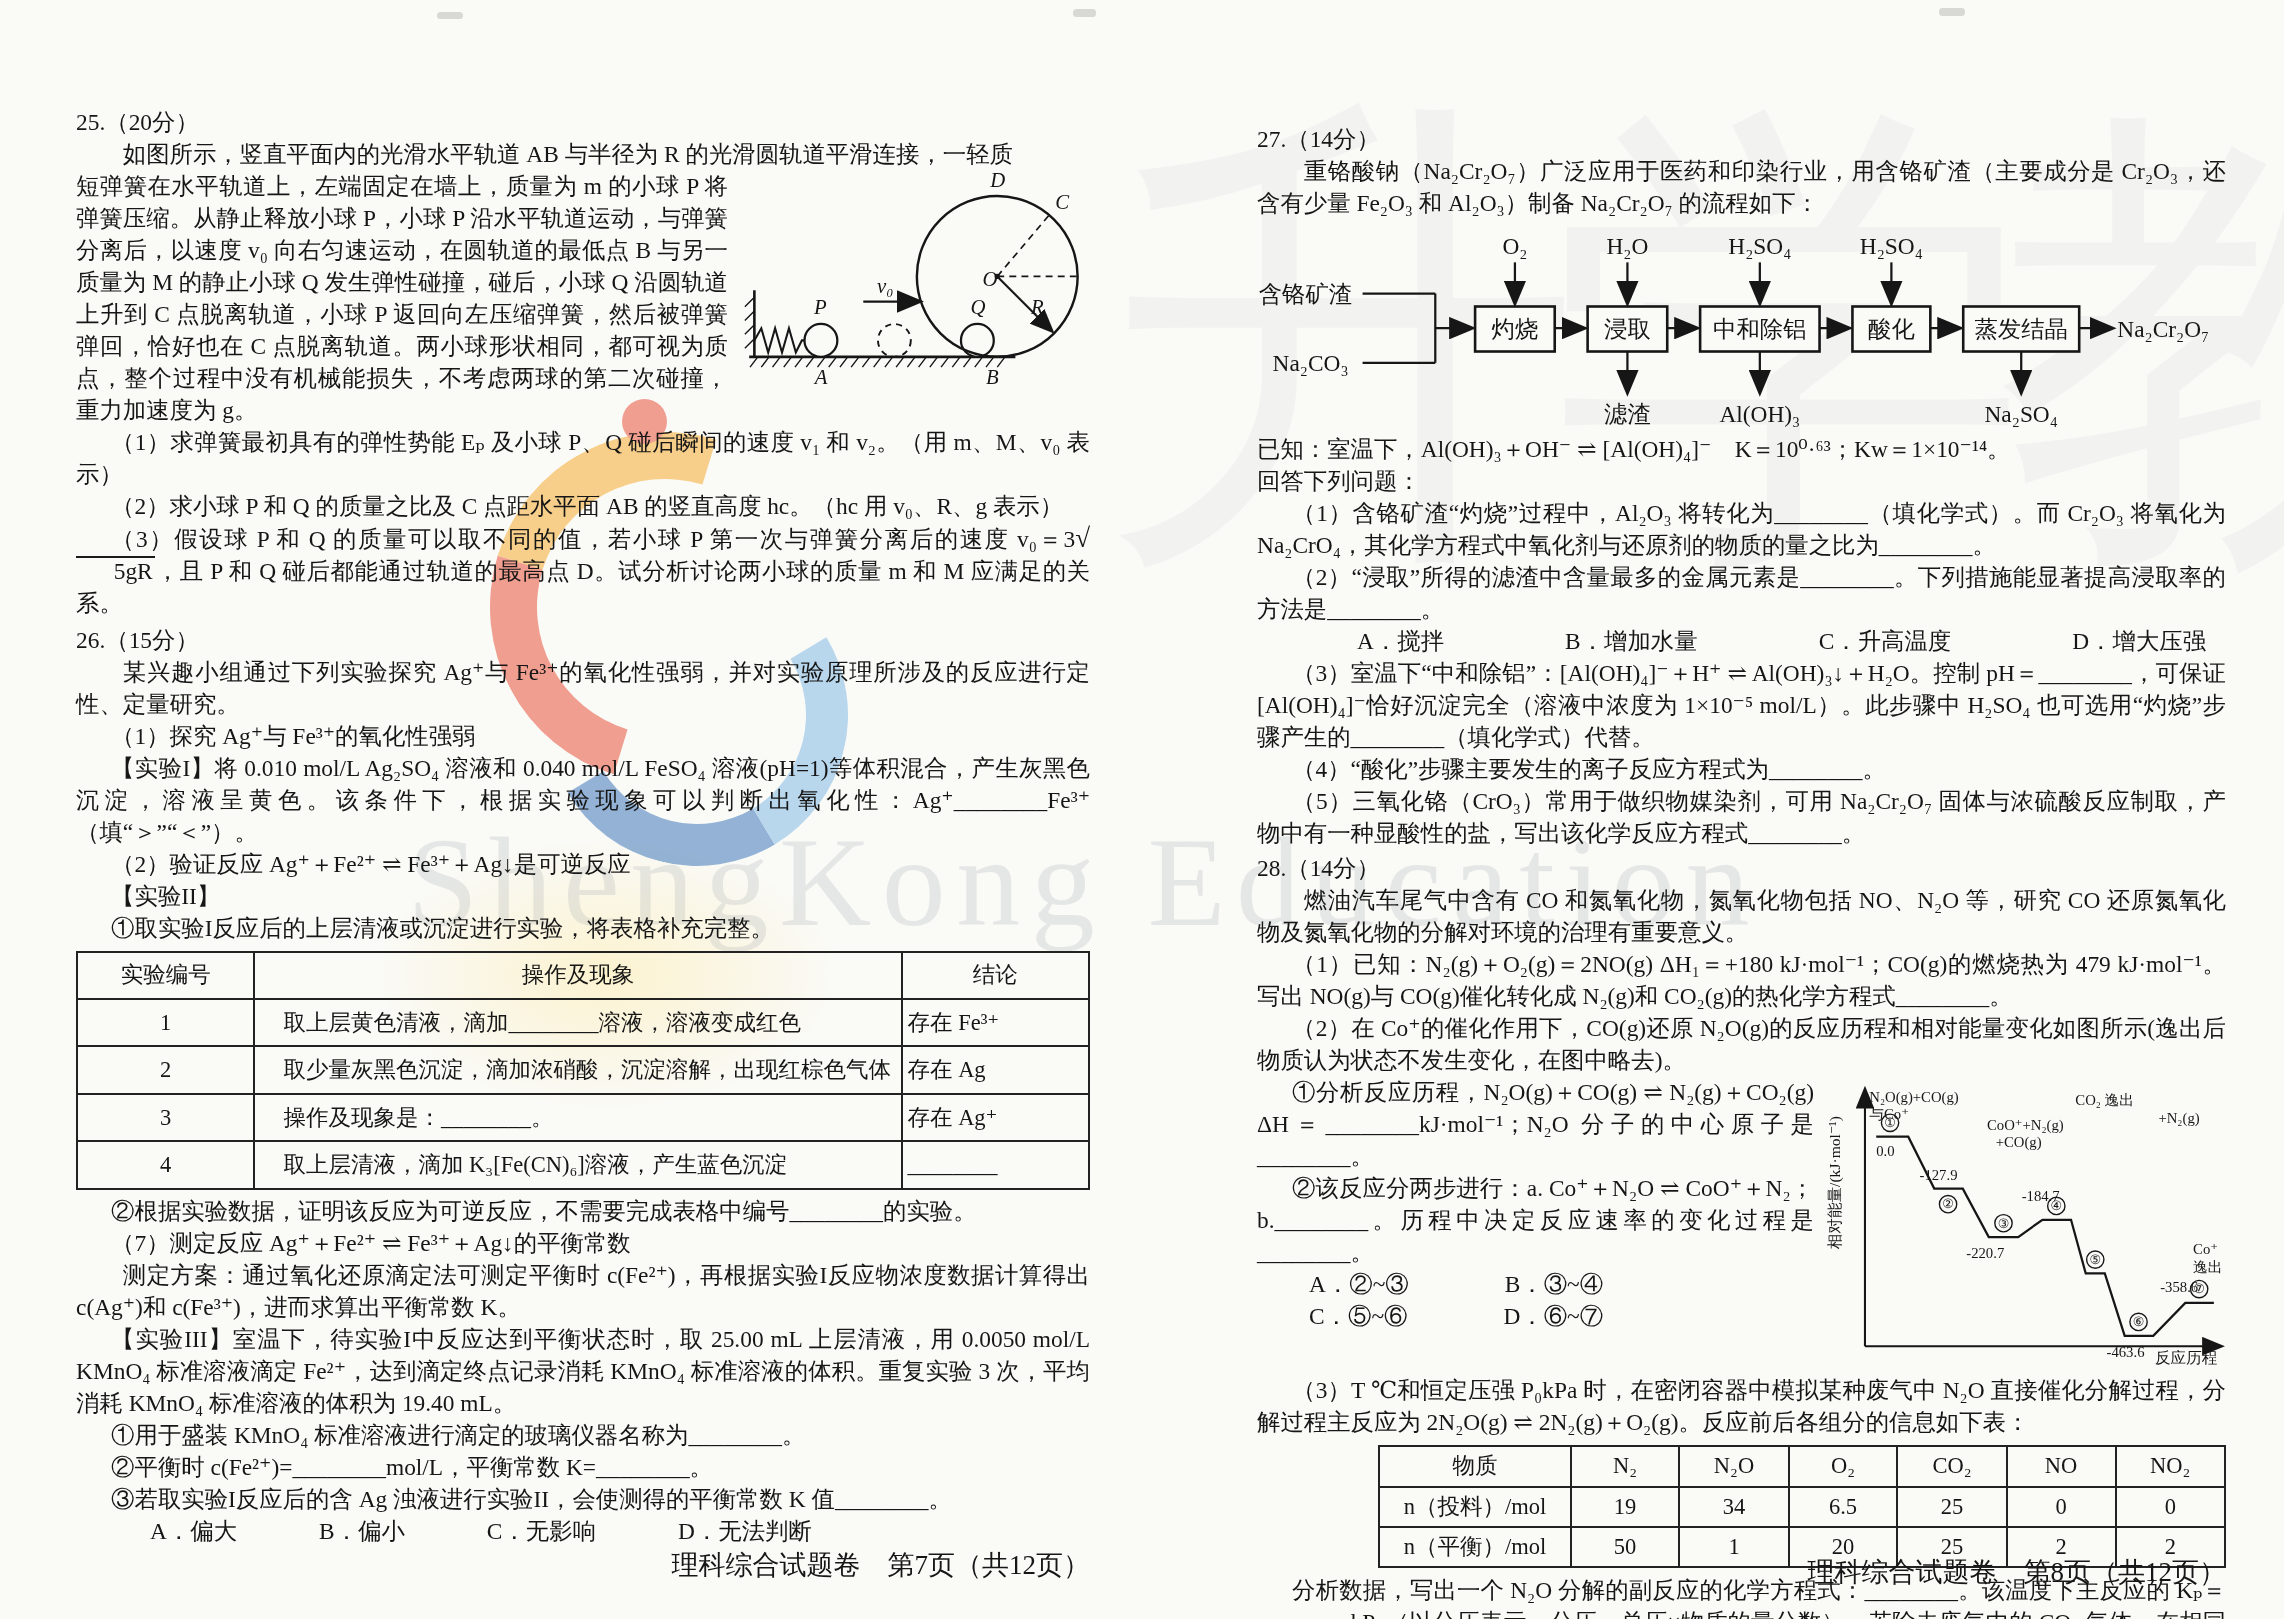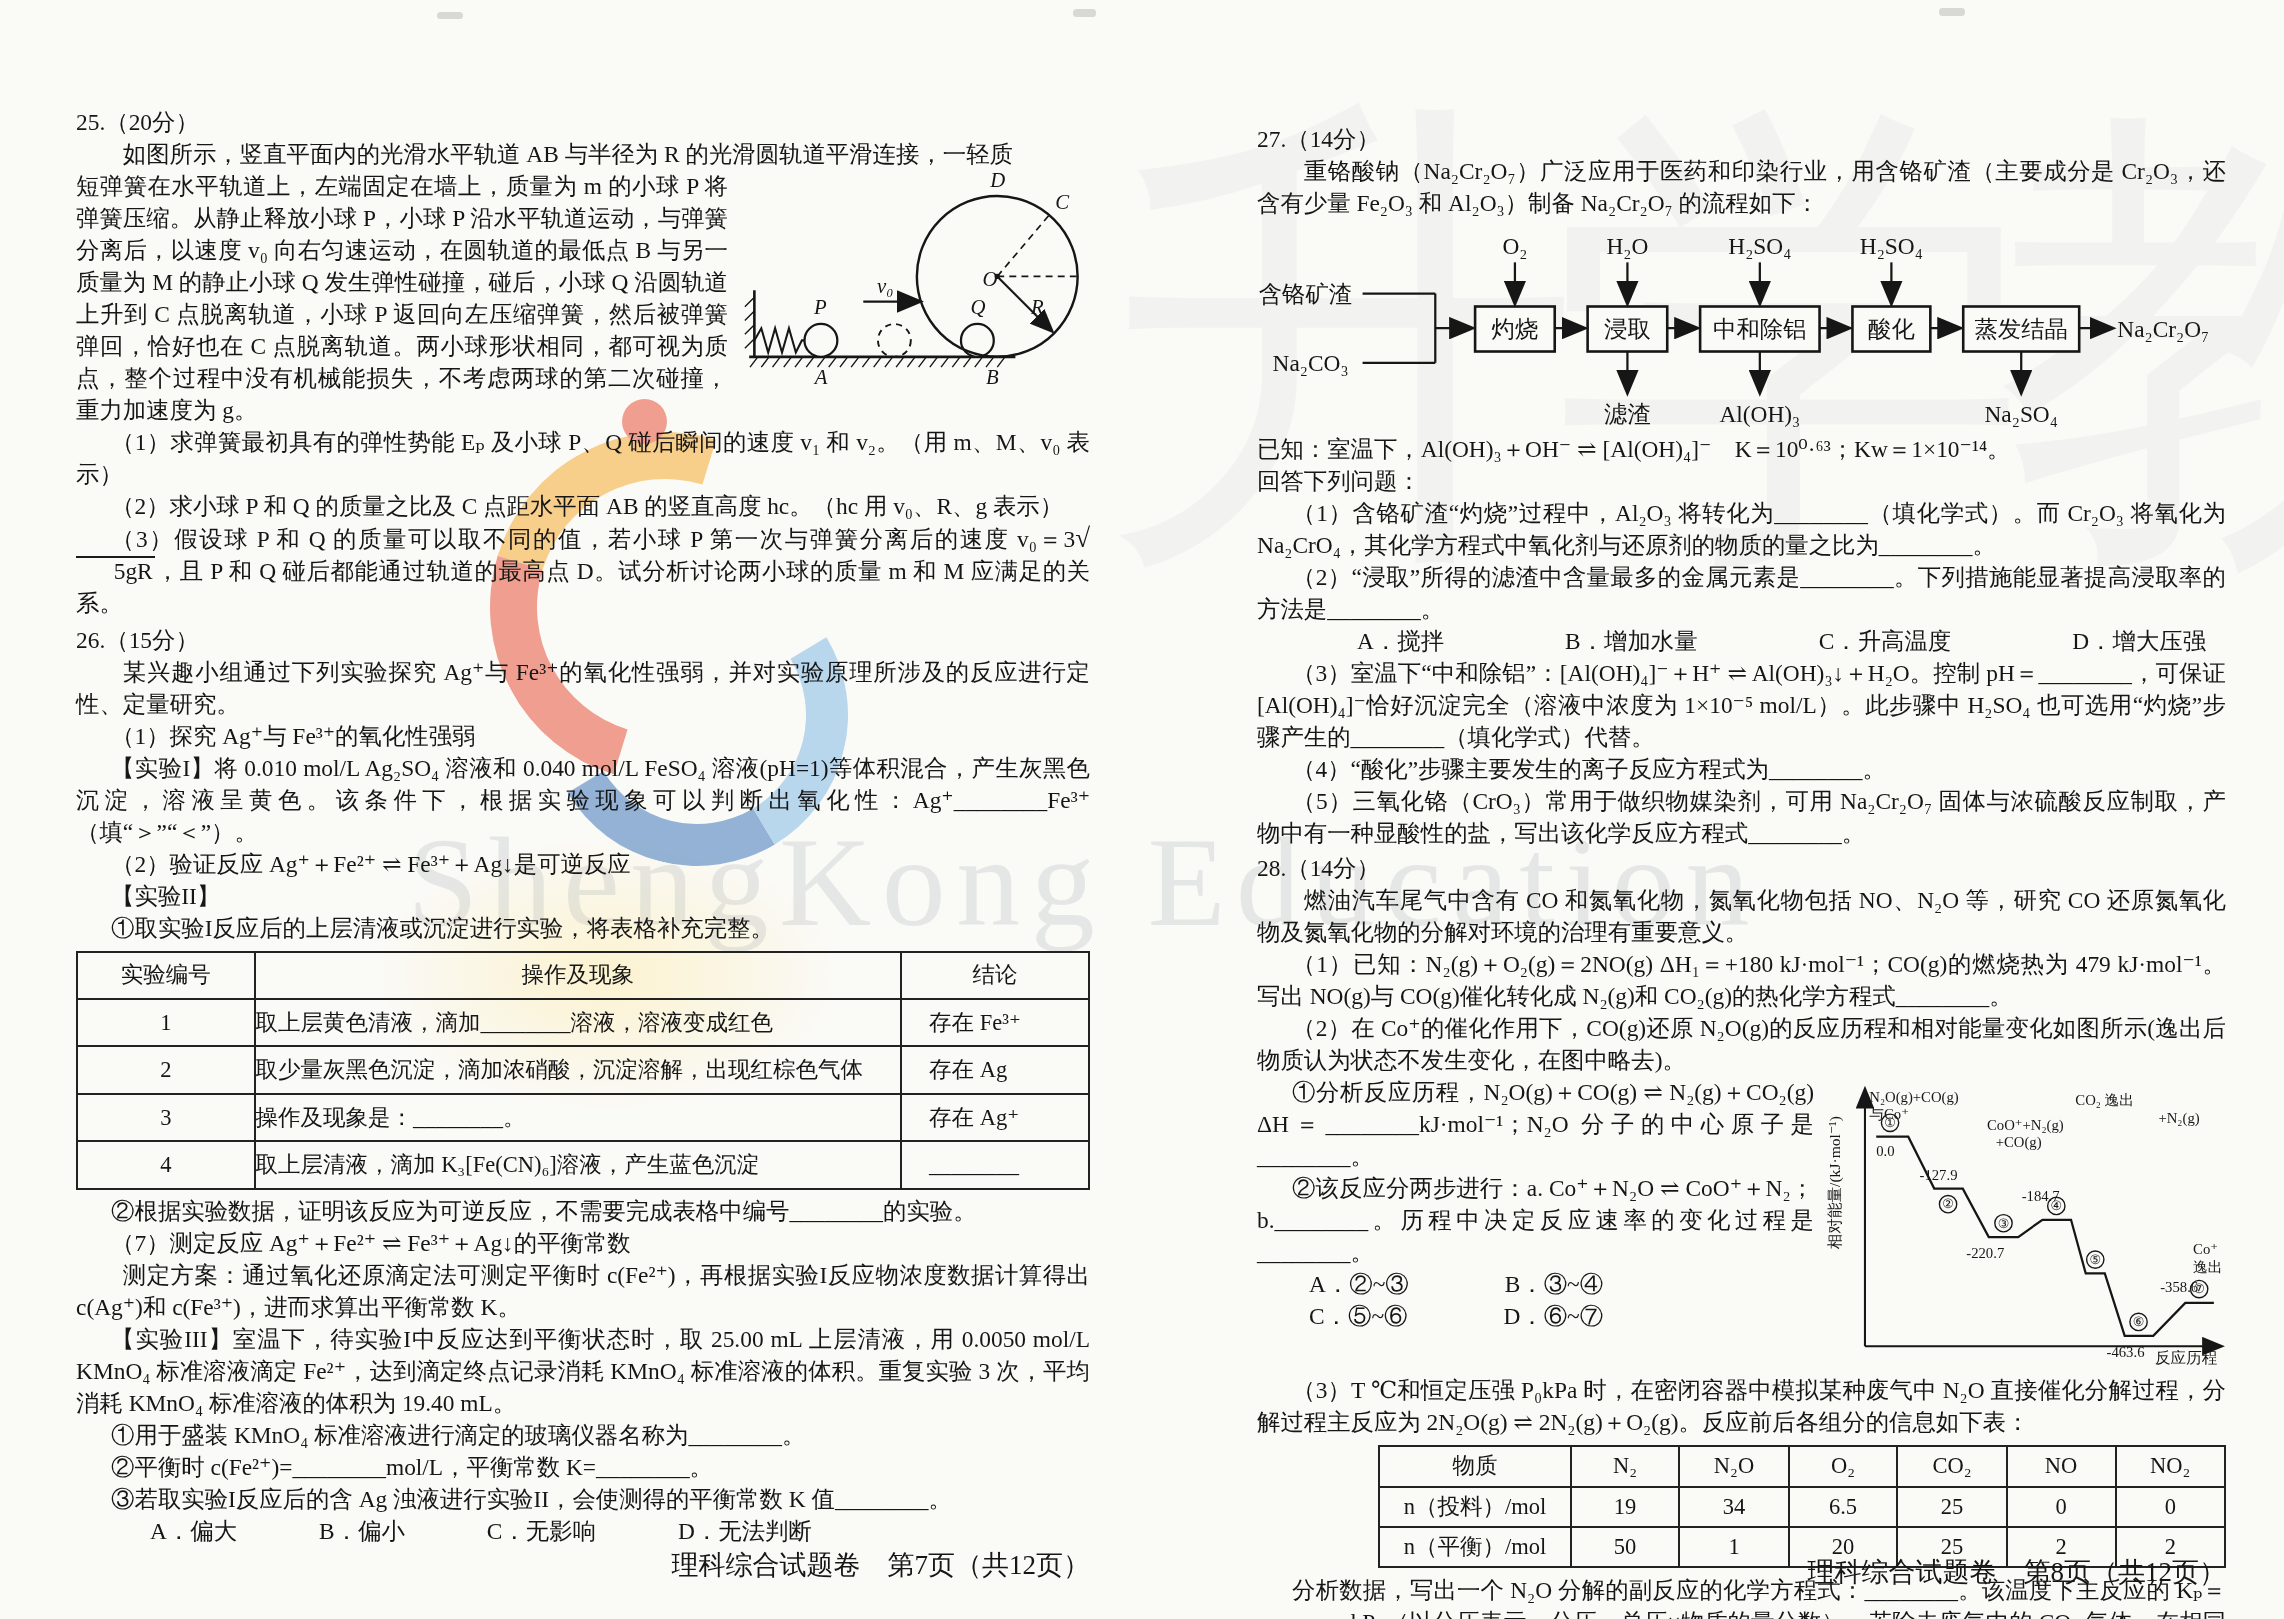"取上层黄色清液，滴加________溶液，溶液变成红色" .t26 .op { padding-left: 0 -> 28px }
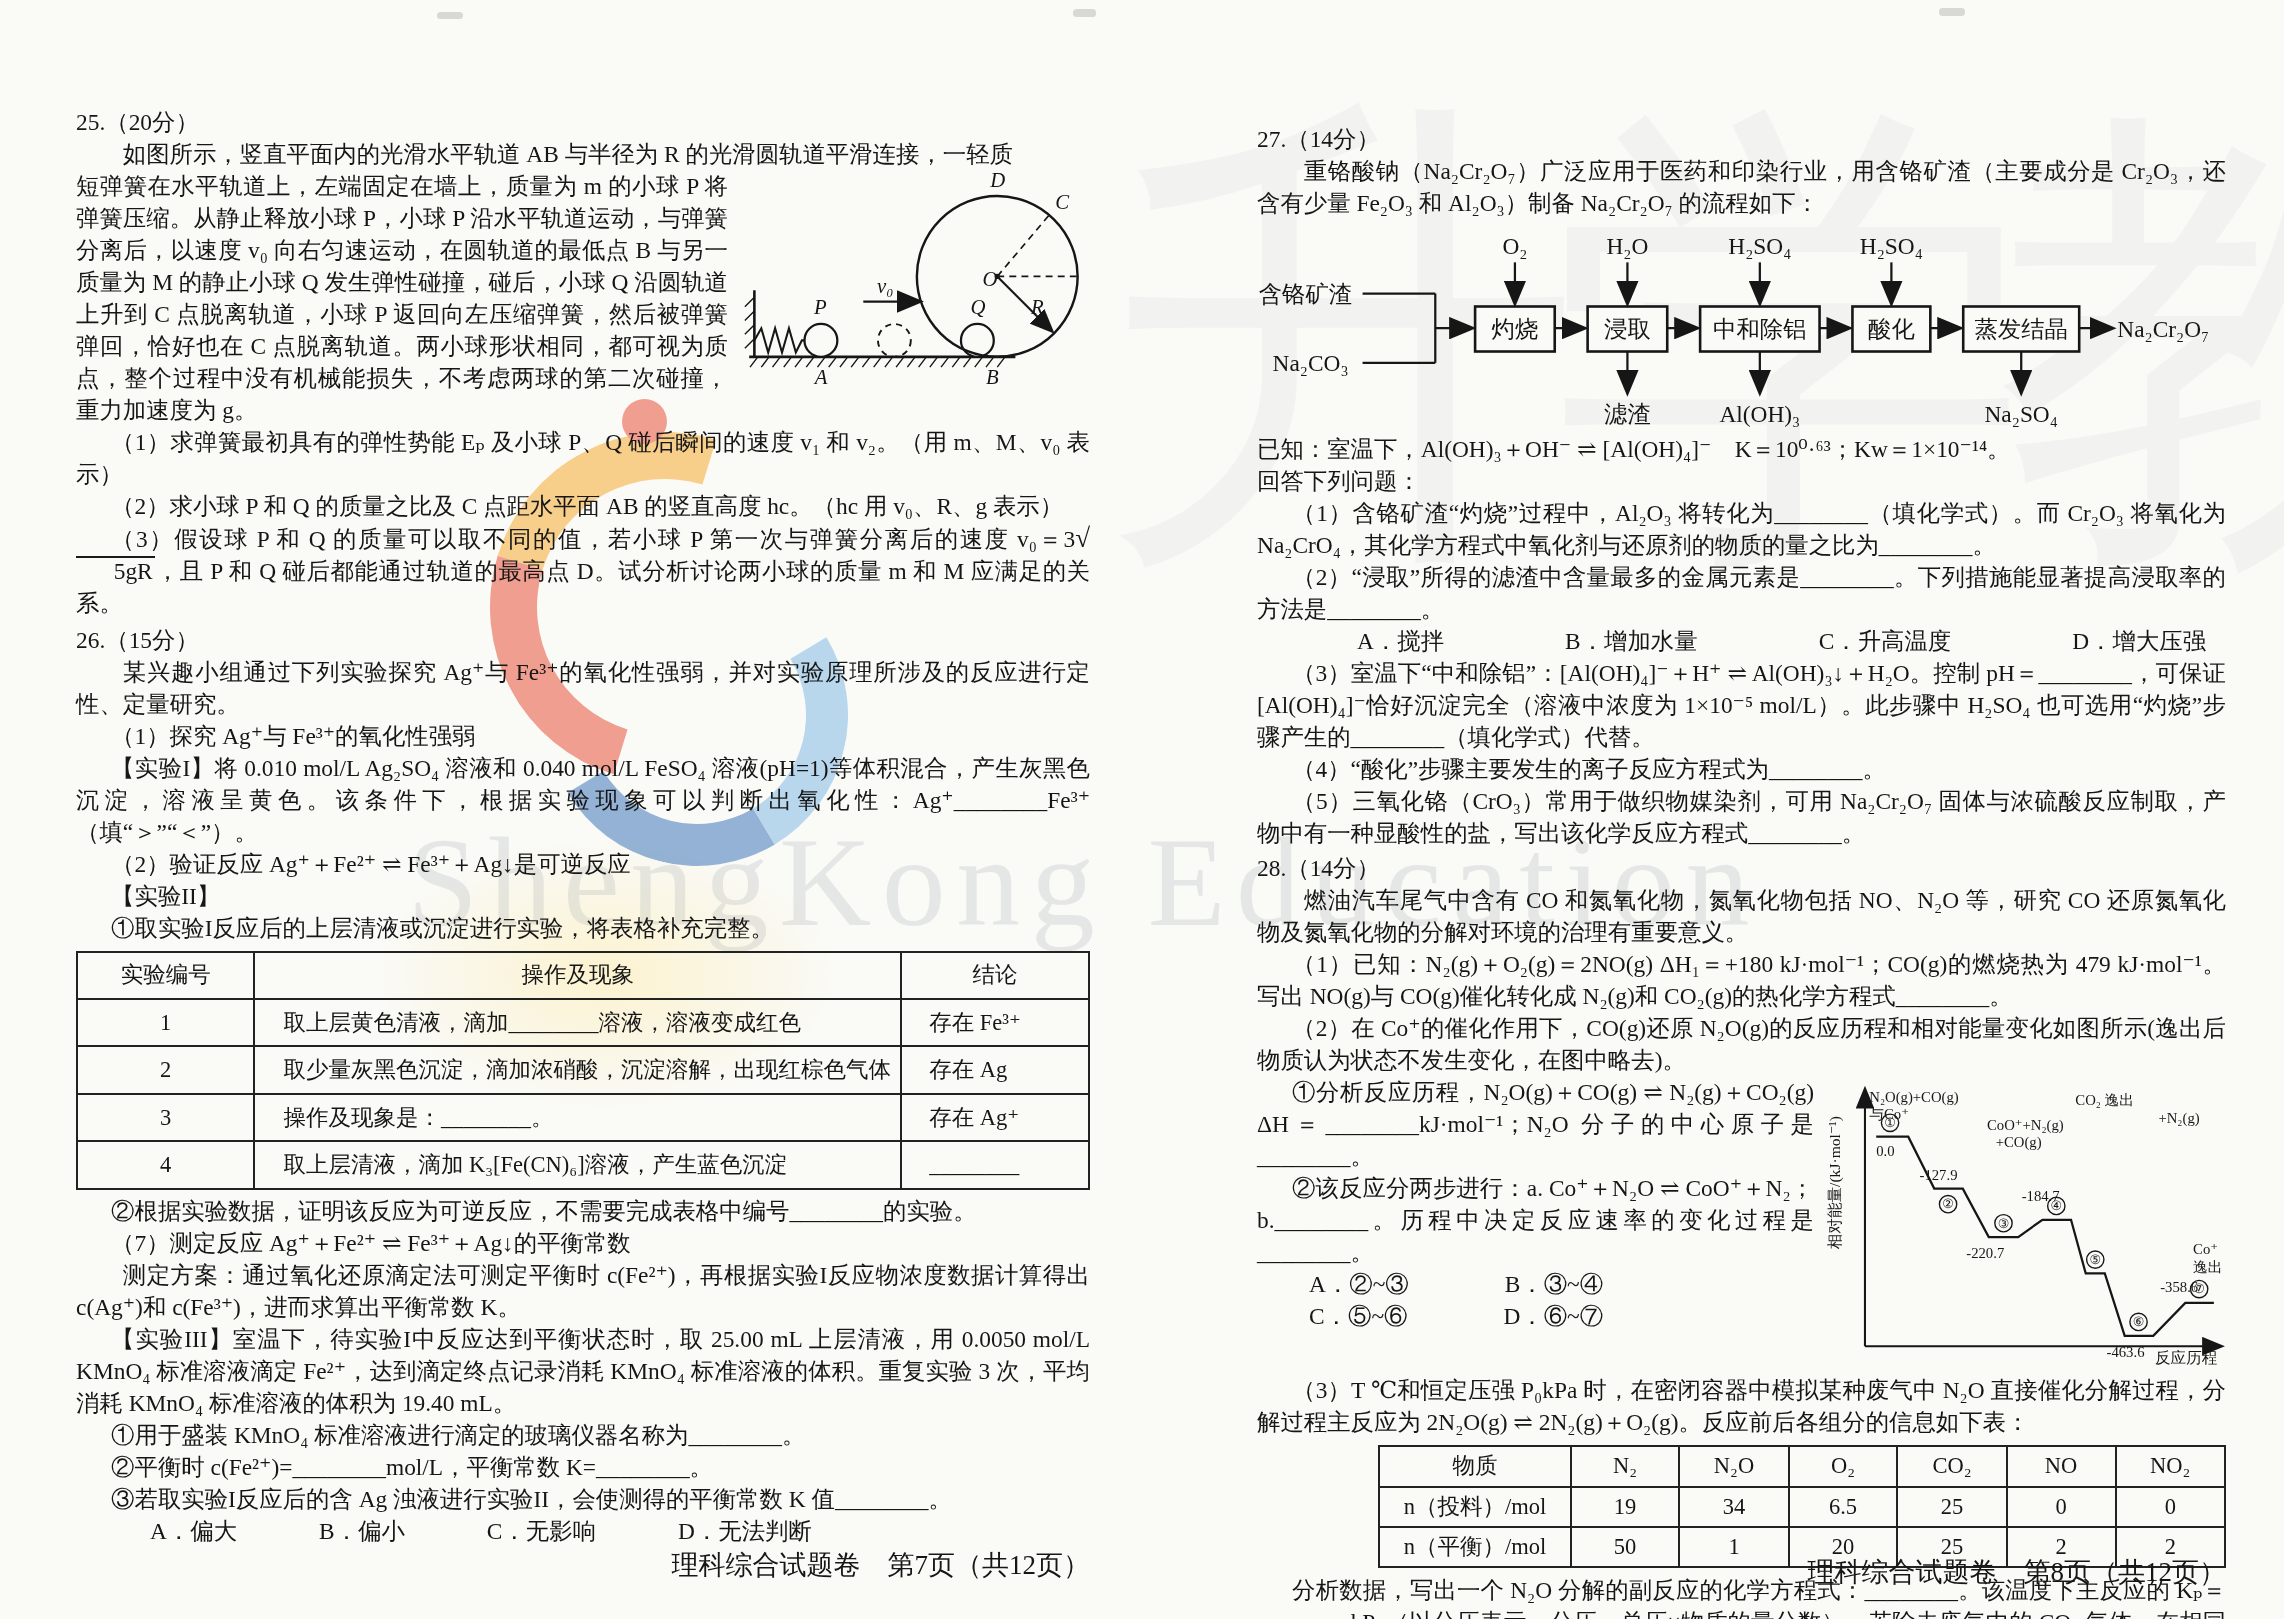"存在 Fe³⁺" .t26 .cl { padding-left: 27px -> 5px }
